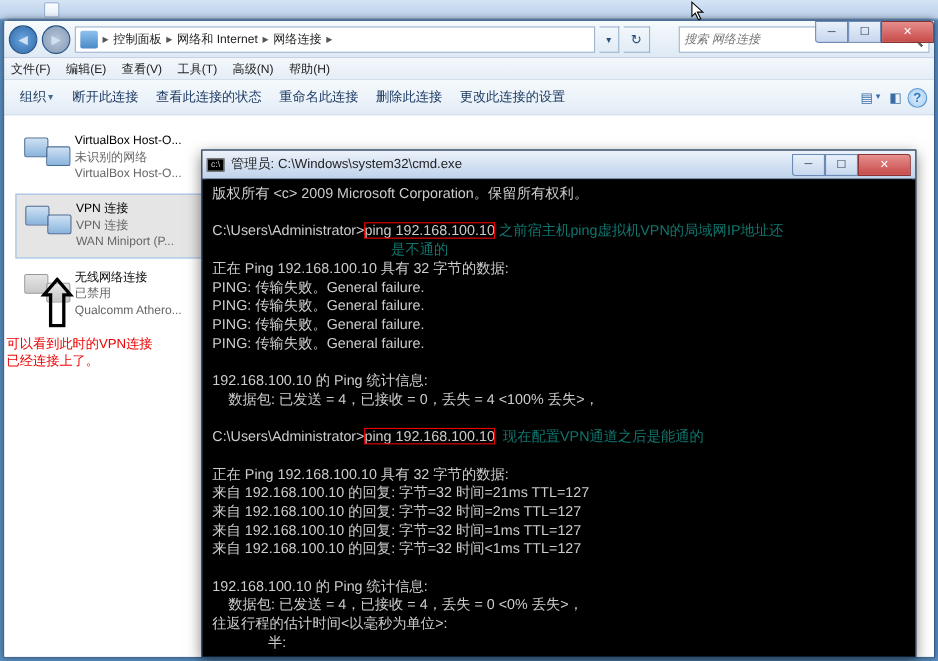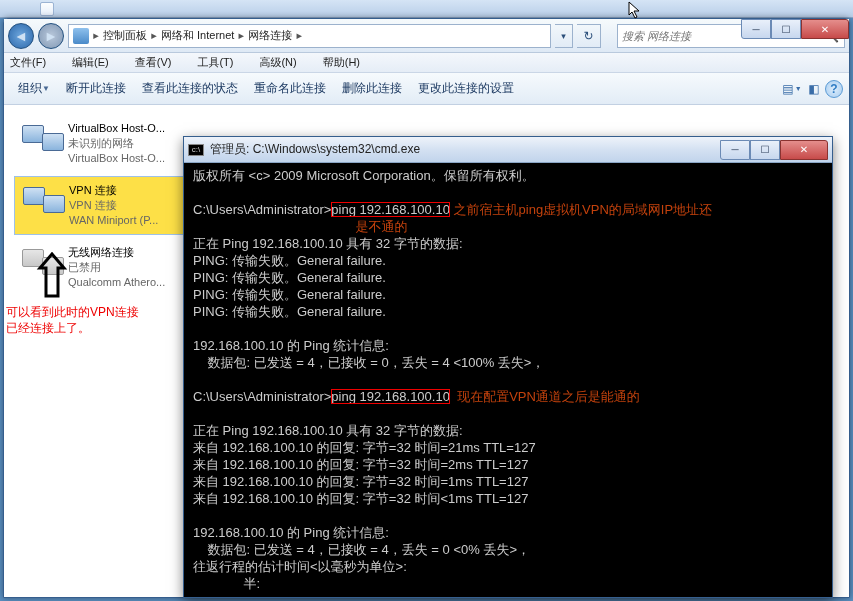"搜索 网络连接" .search-box { margin-left: 12px -> 22px }
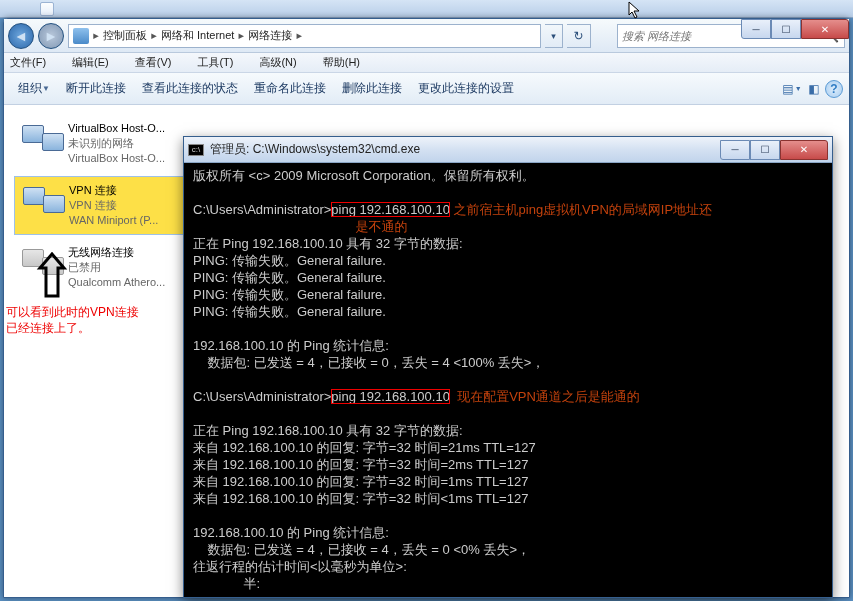"文件(F)" .menu-row { gap: 26px -> 14px }
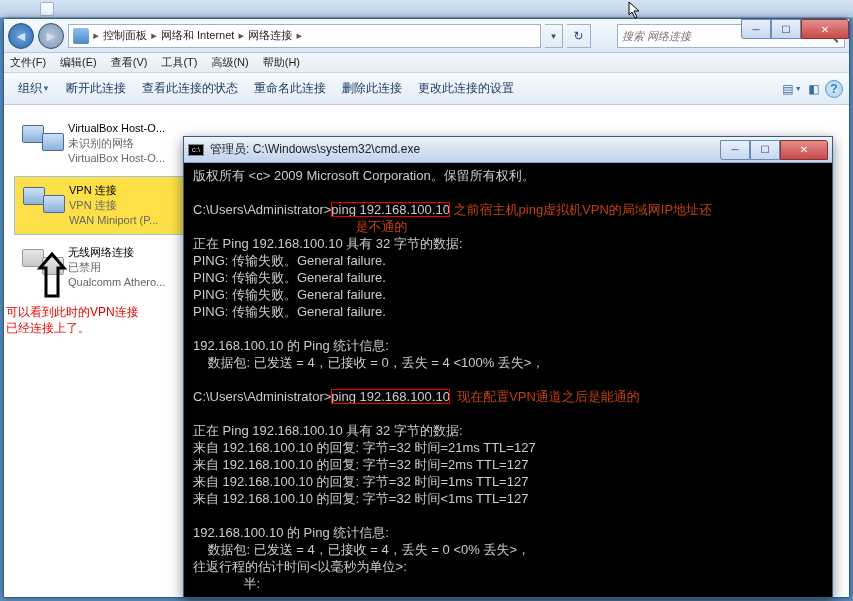"VPN 连接" .conn-item.selected { background: #fde047 -> #e5e5e5 }
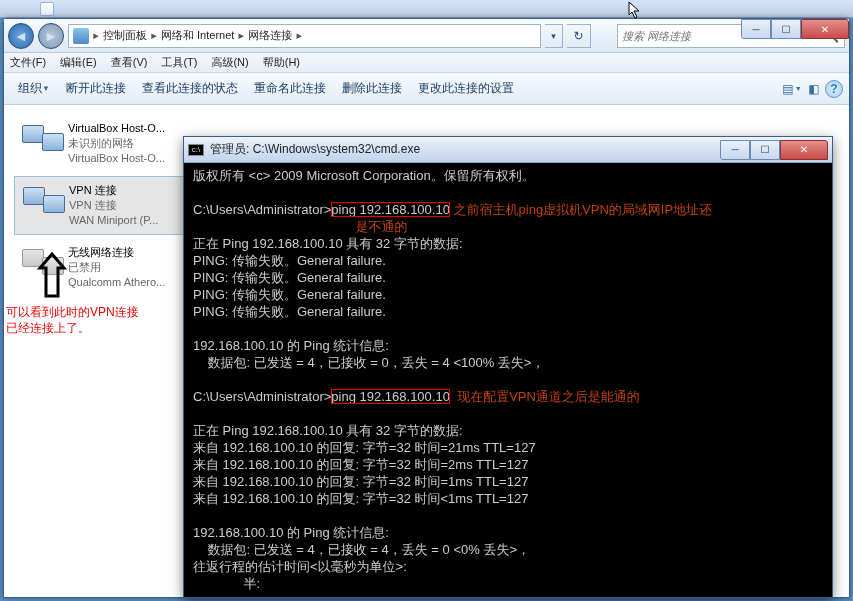"之前宿主机ping虚拟机VPN的局域网IP地址还" .red-txt { color: #c2410c -> #0f766e }
